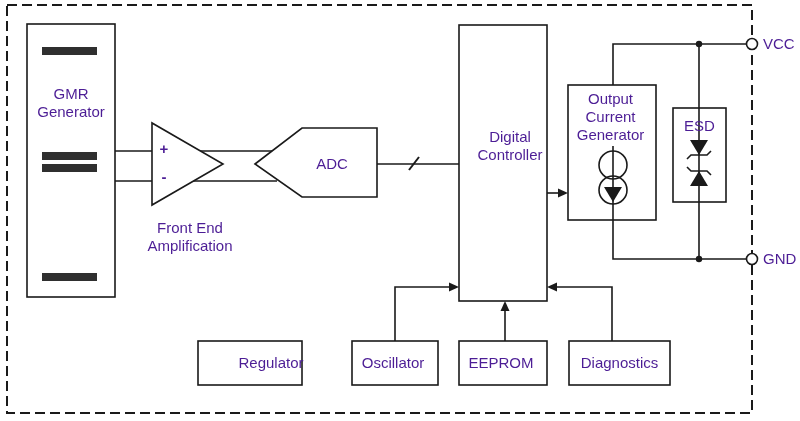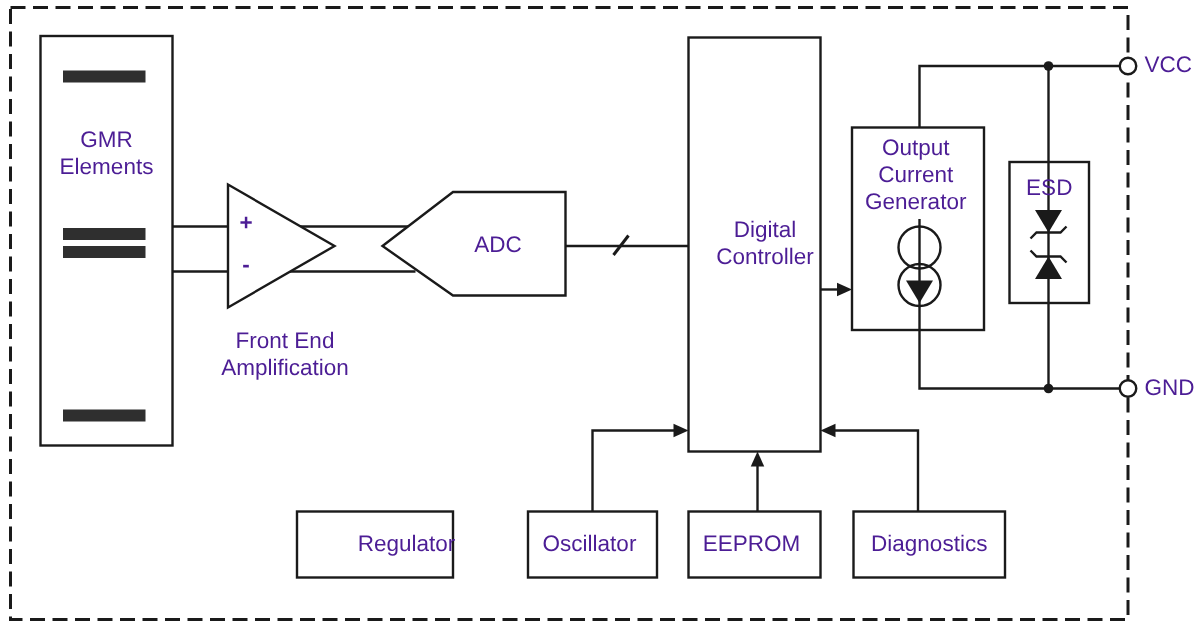"GMR" div.lbl { text: Elements -> Generator }
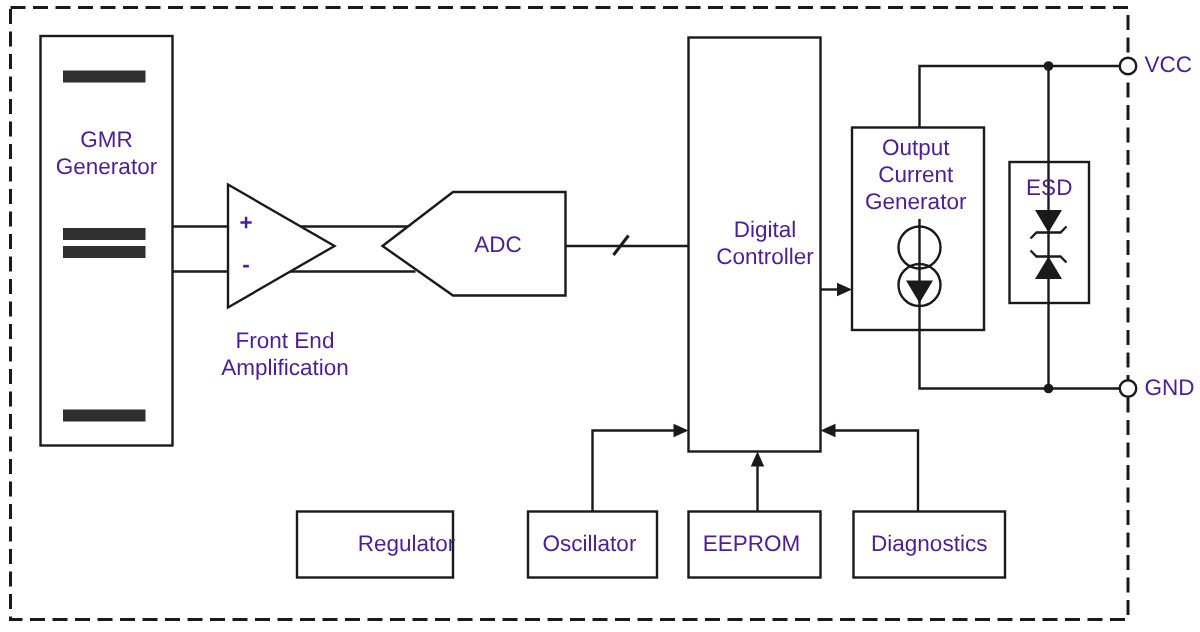"Digital" div.lbl { top: 145px -> 128px }
